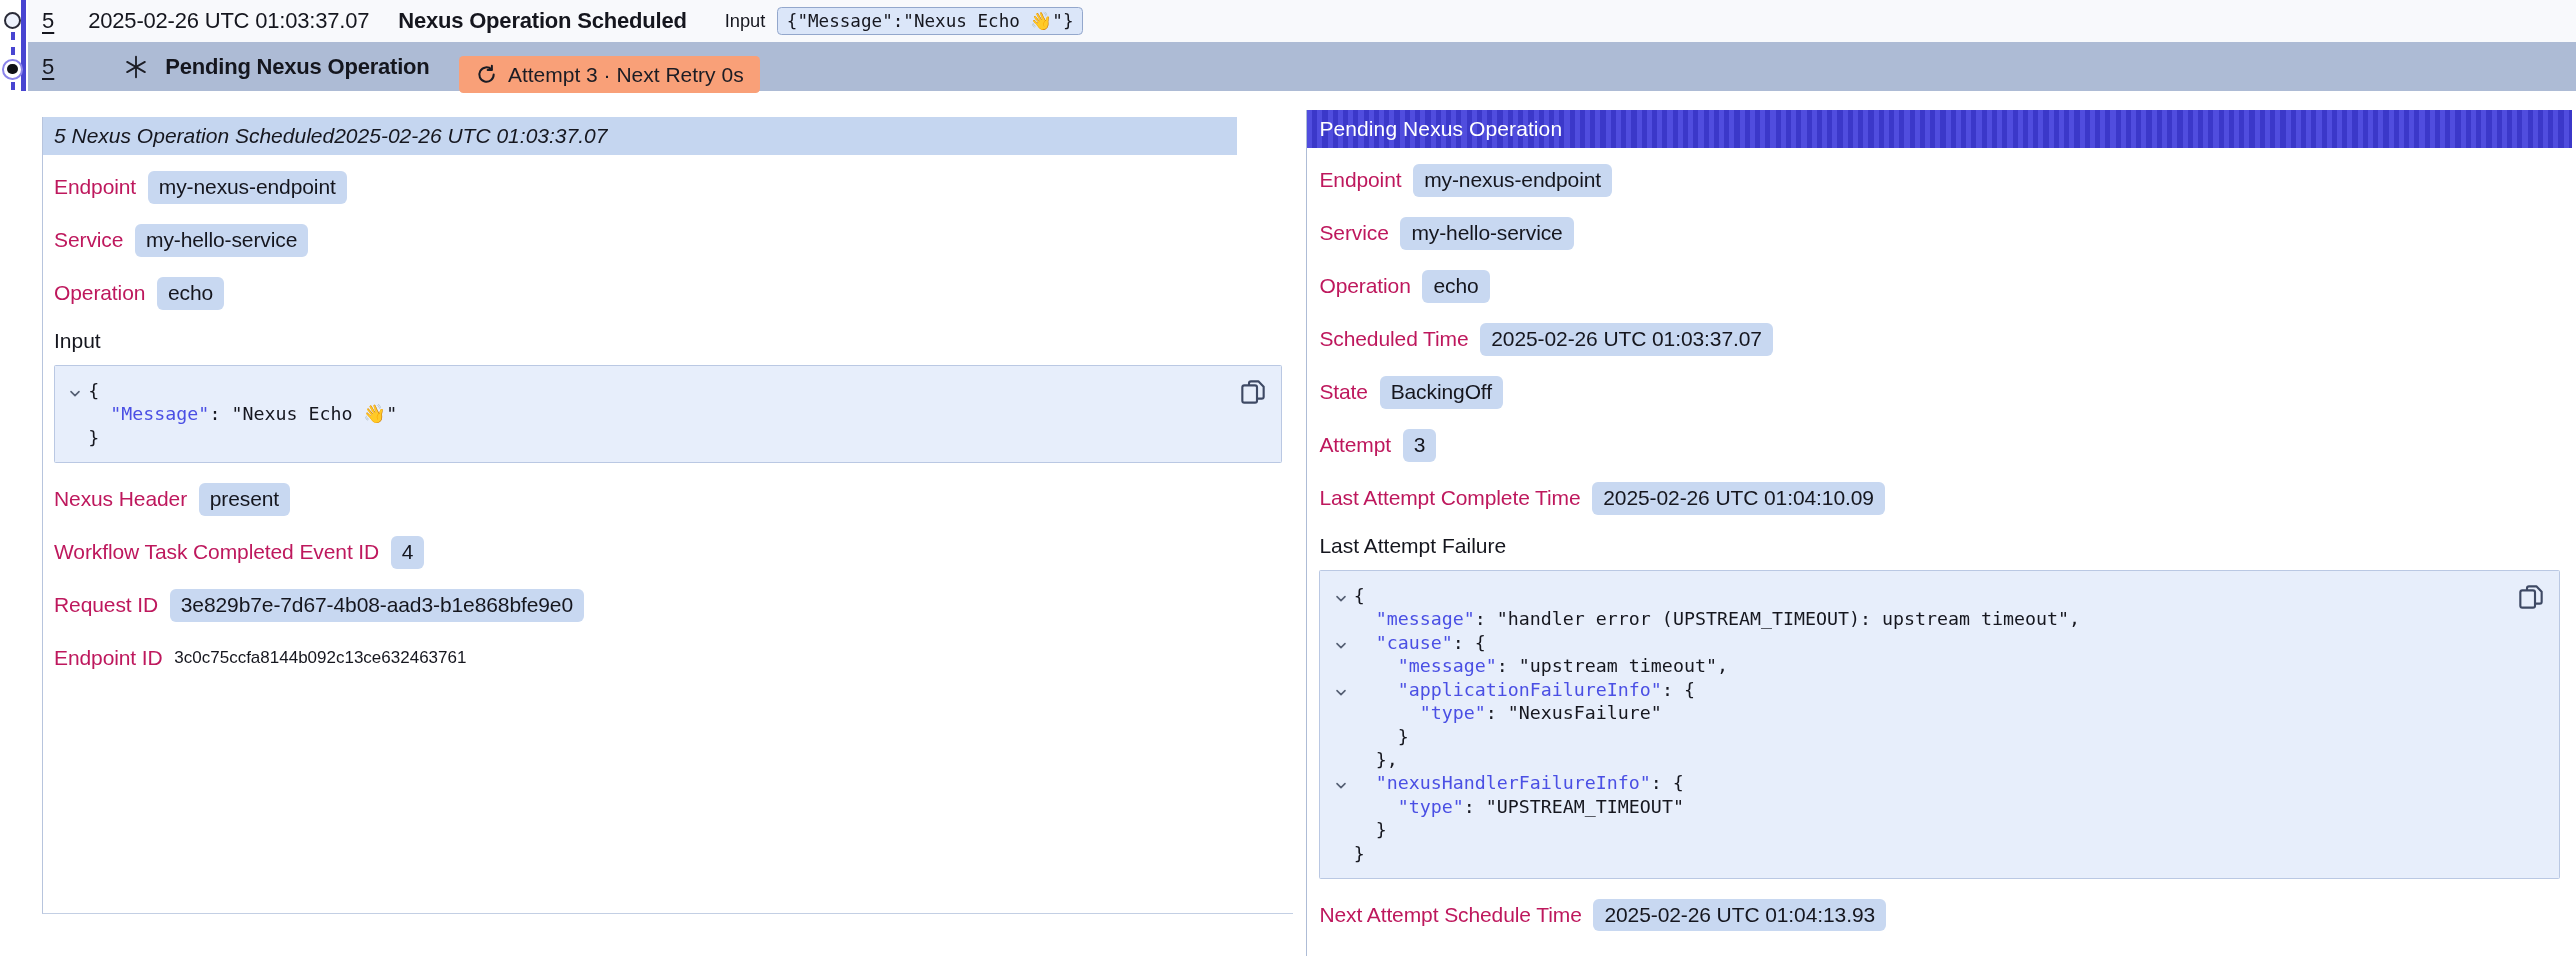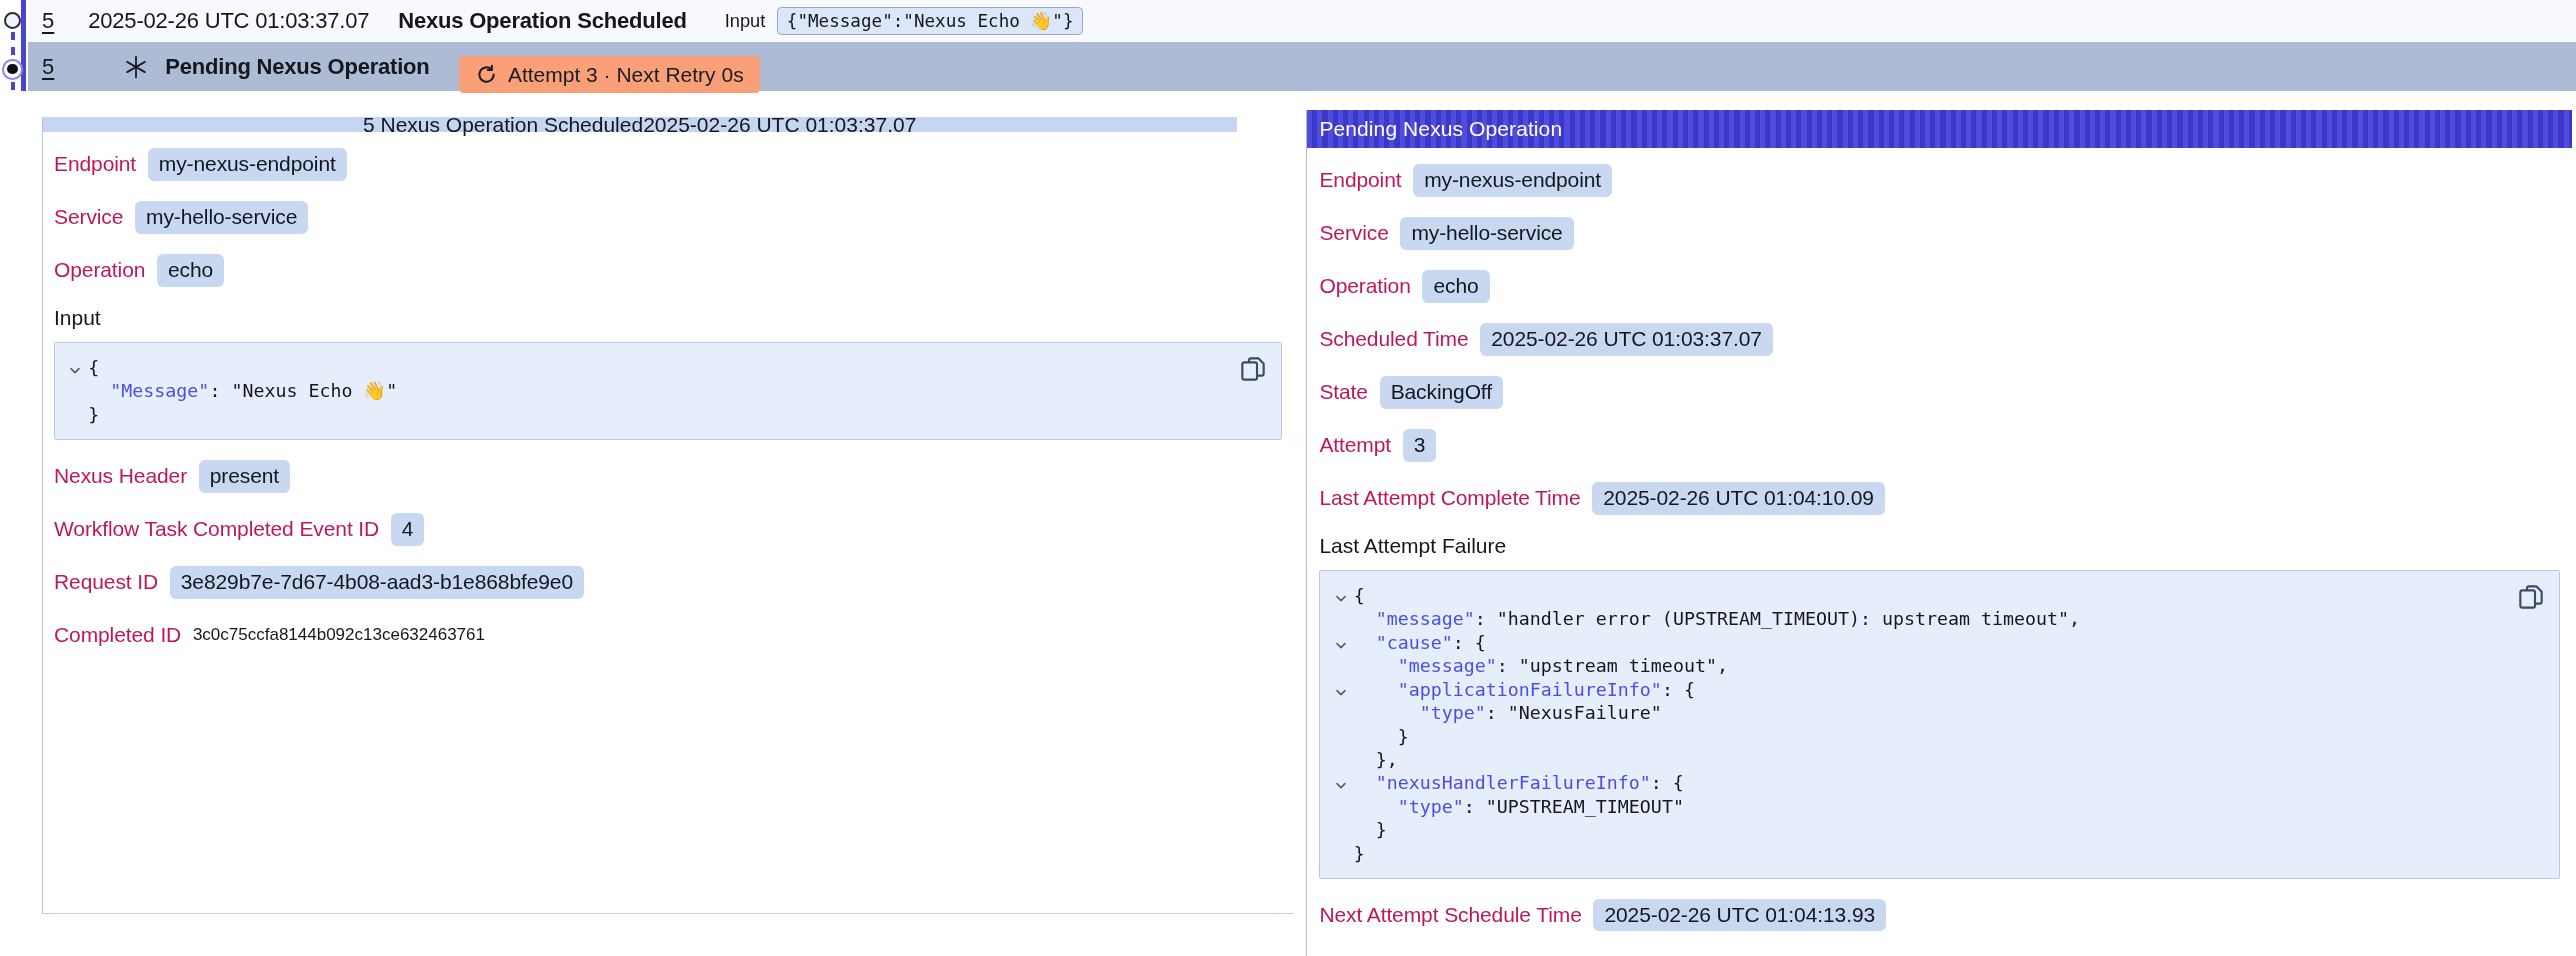"5 Nexus Operation Scheduled" .panel-left-header { font-style: none -> italic; height: 15px -> 38px; justify-content: center -> flex-start }
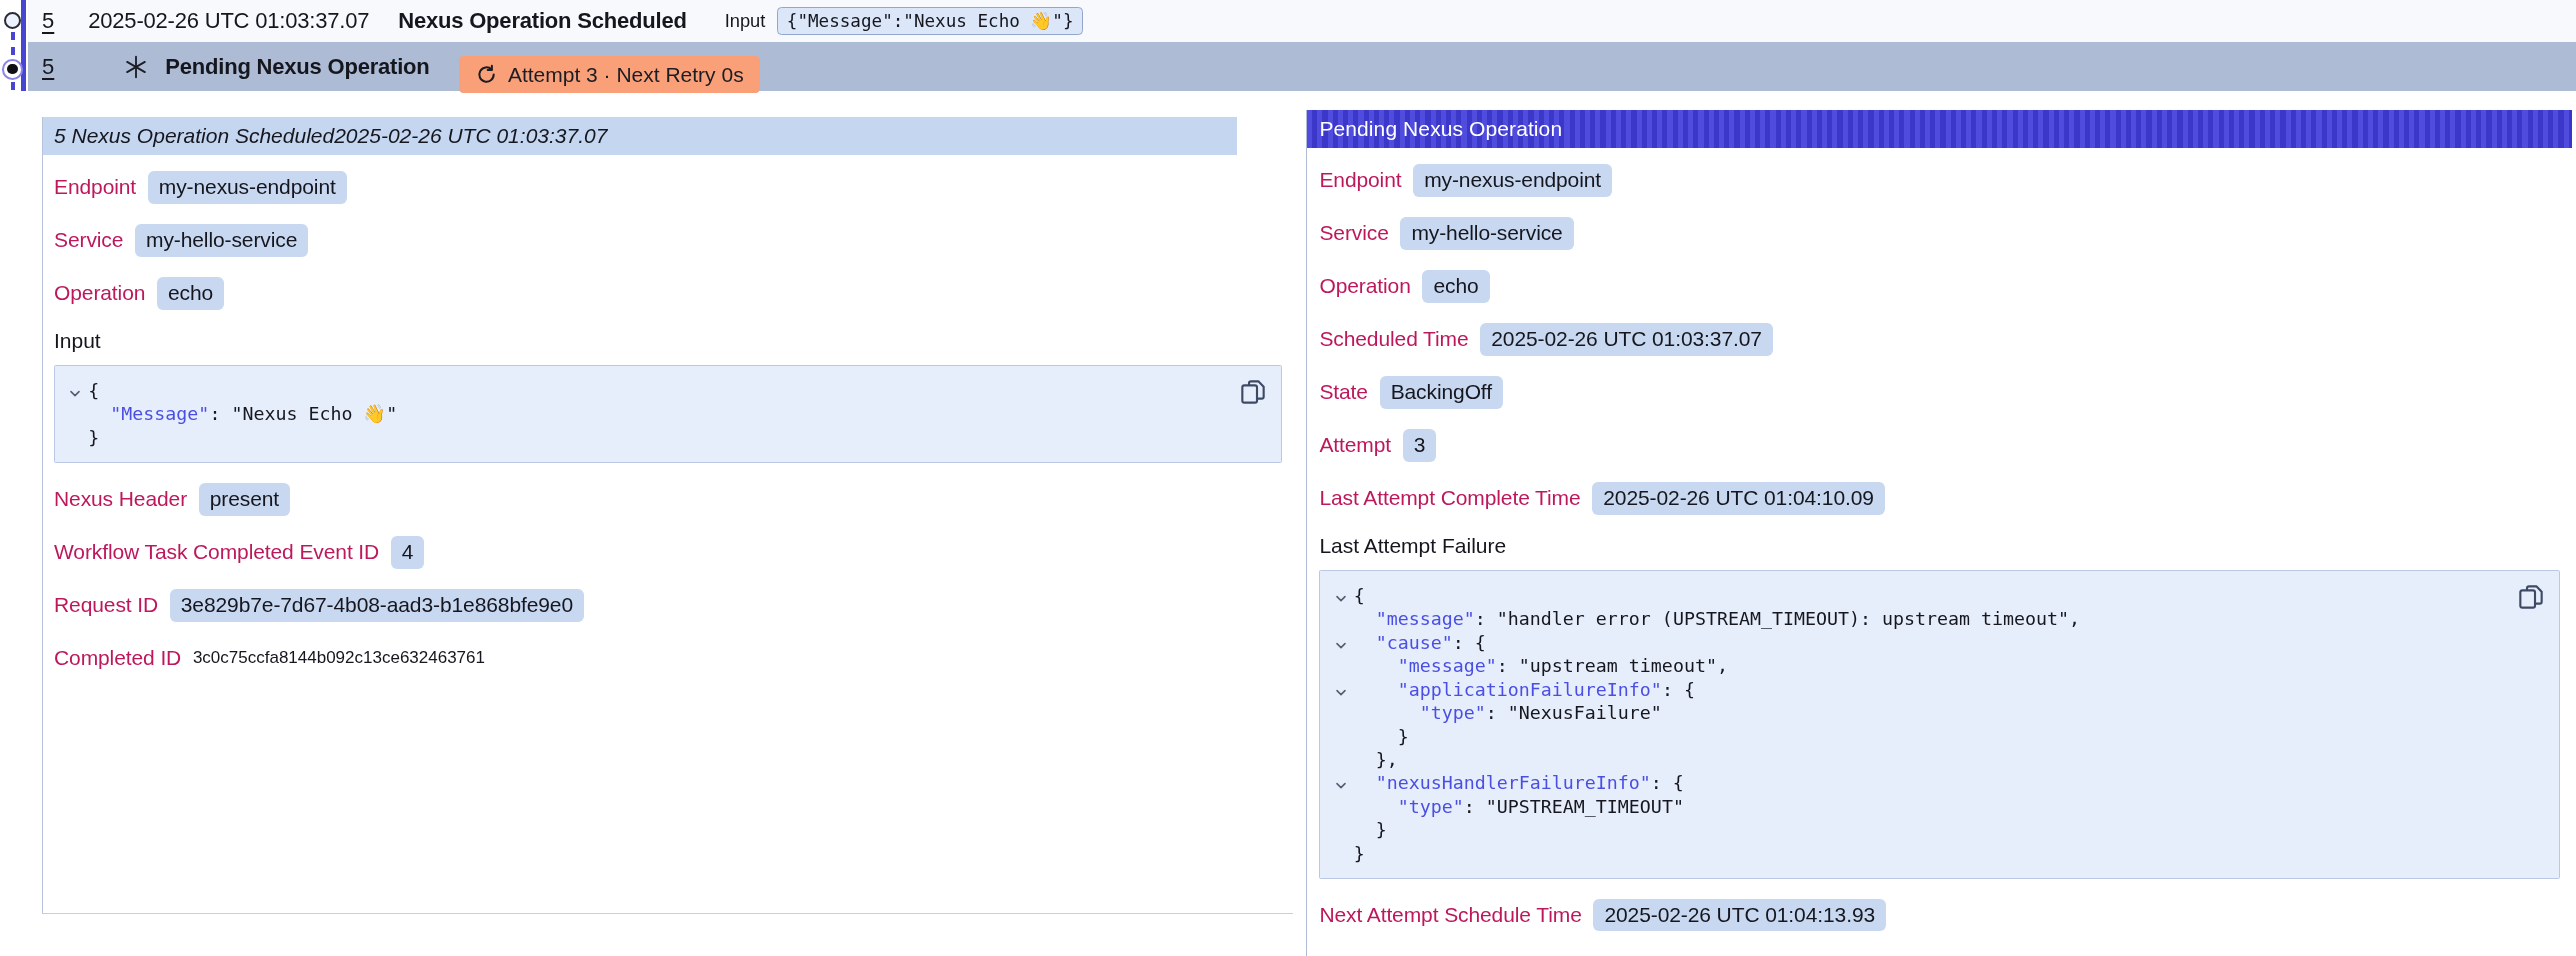"Completed ID" span.field-label { text: Completed -> Endpoint }
